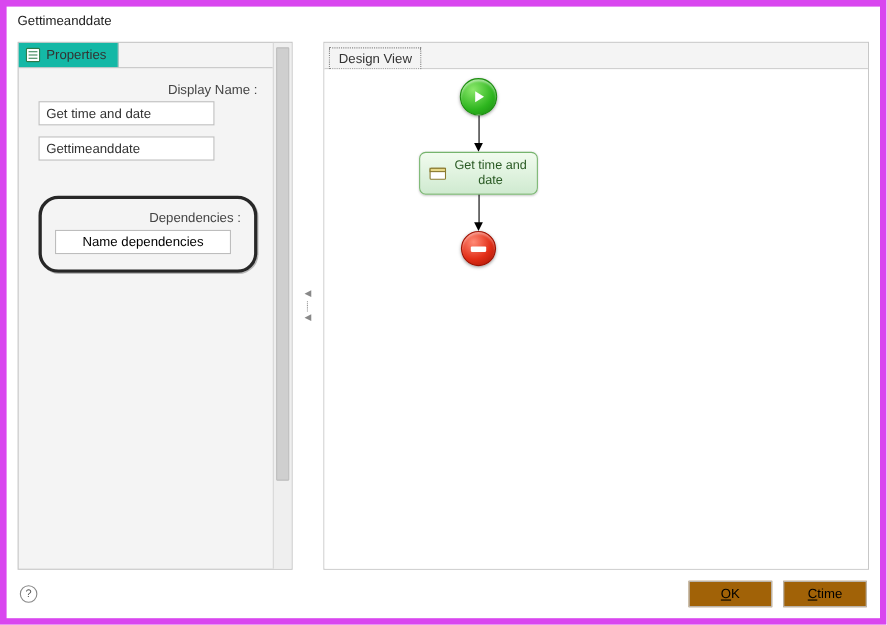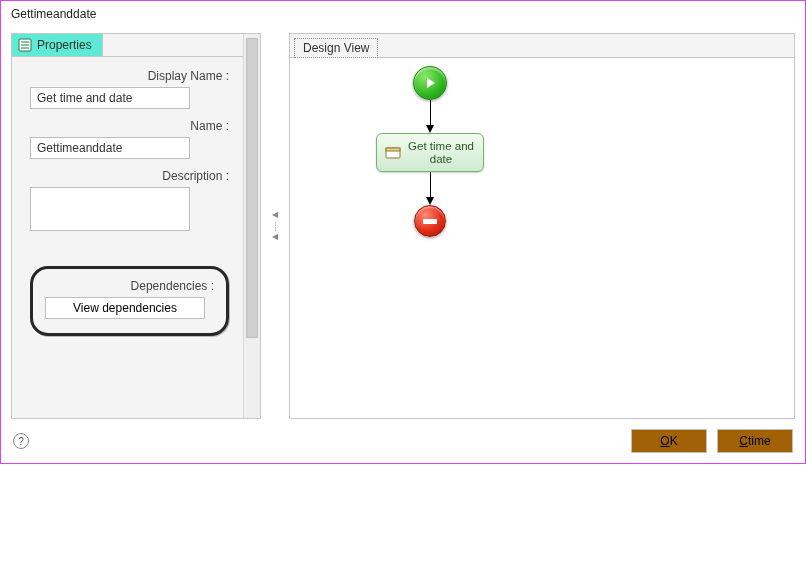"Gettimeanddate" .window { border: 1px solid #d946ef -> 6px solid #d946ef; height: 464px -> 568px }
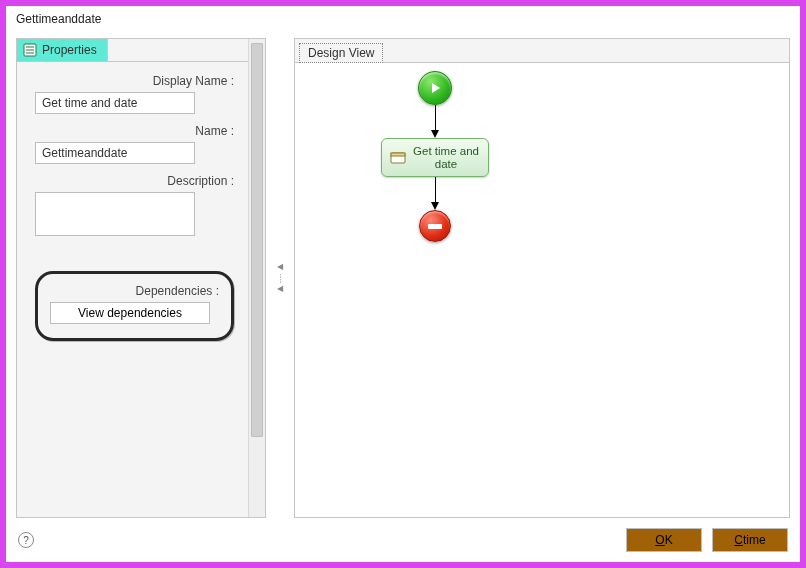"Properties" .tab { background: #5eead4 -> #14b8a6 }
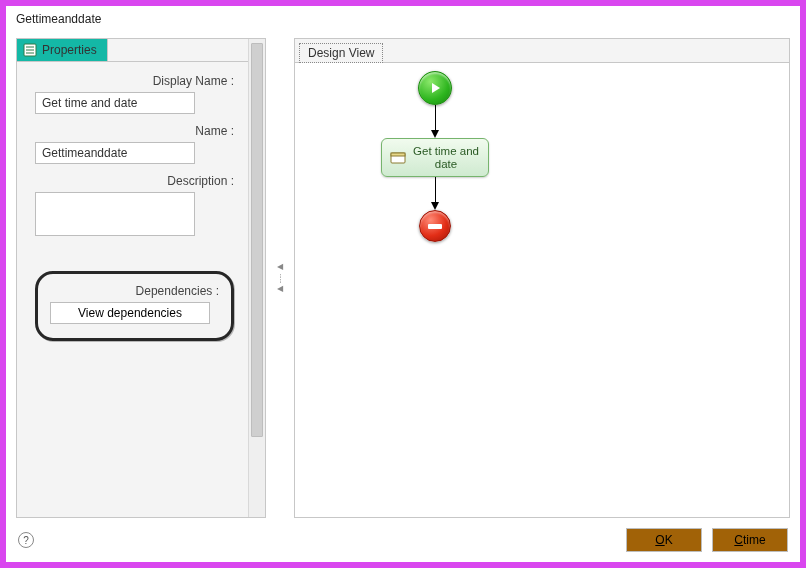"Name :" div.field-label { html: <div>Name :</div> -> none }
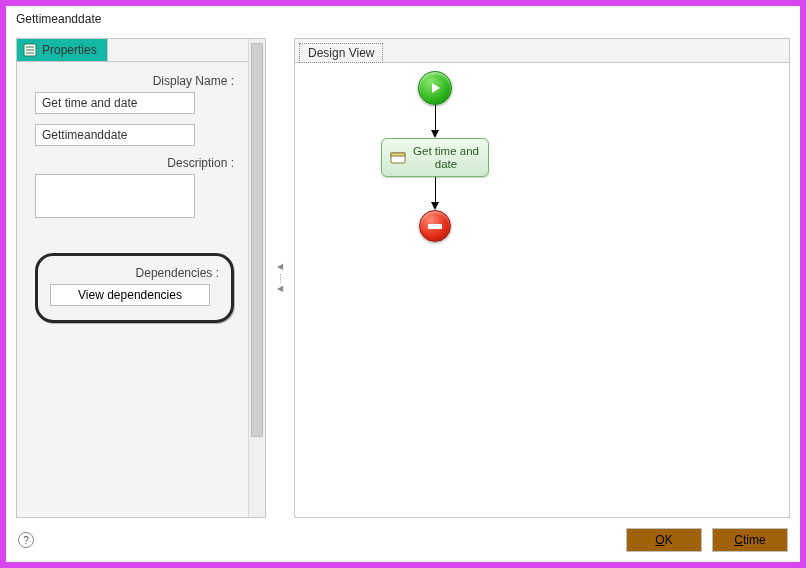"Description :" div { html: <div> <div>Description :</div> <textarea></textarea> </div> -> none }
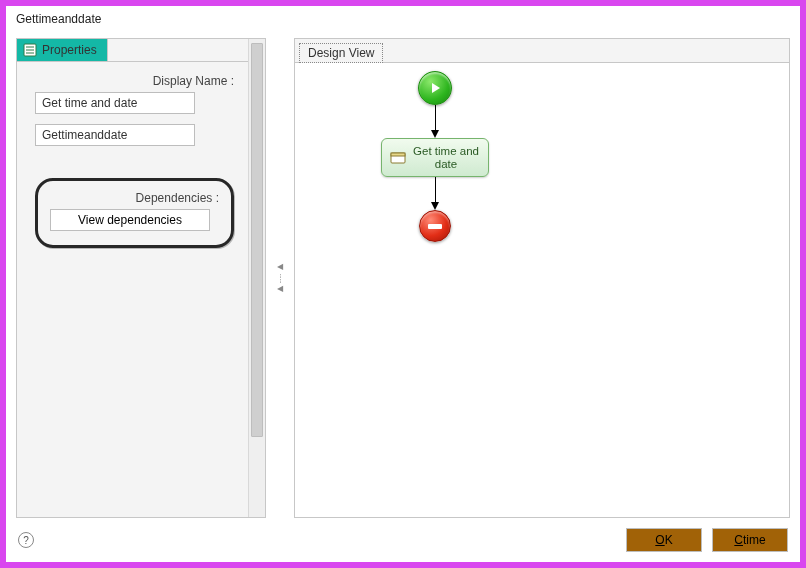"View dependencies" button.dep-btn { text: View -> Name }
